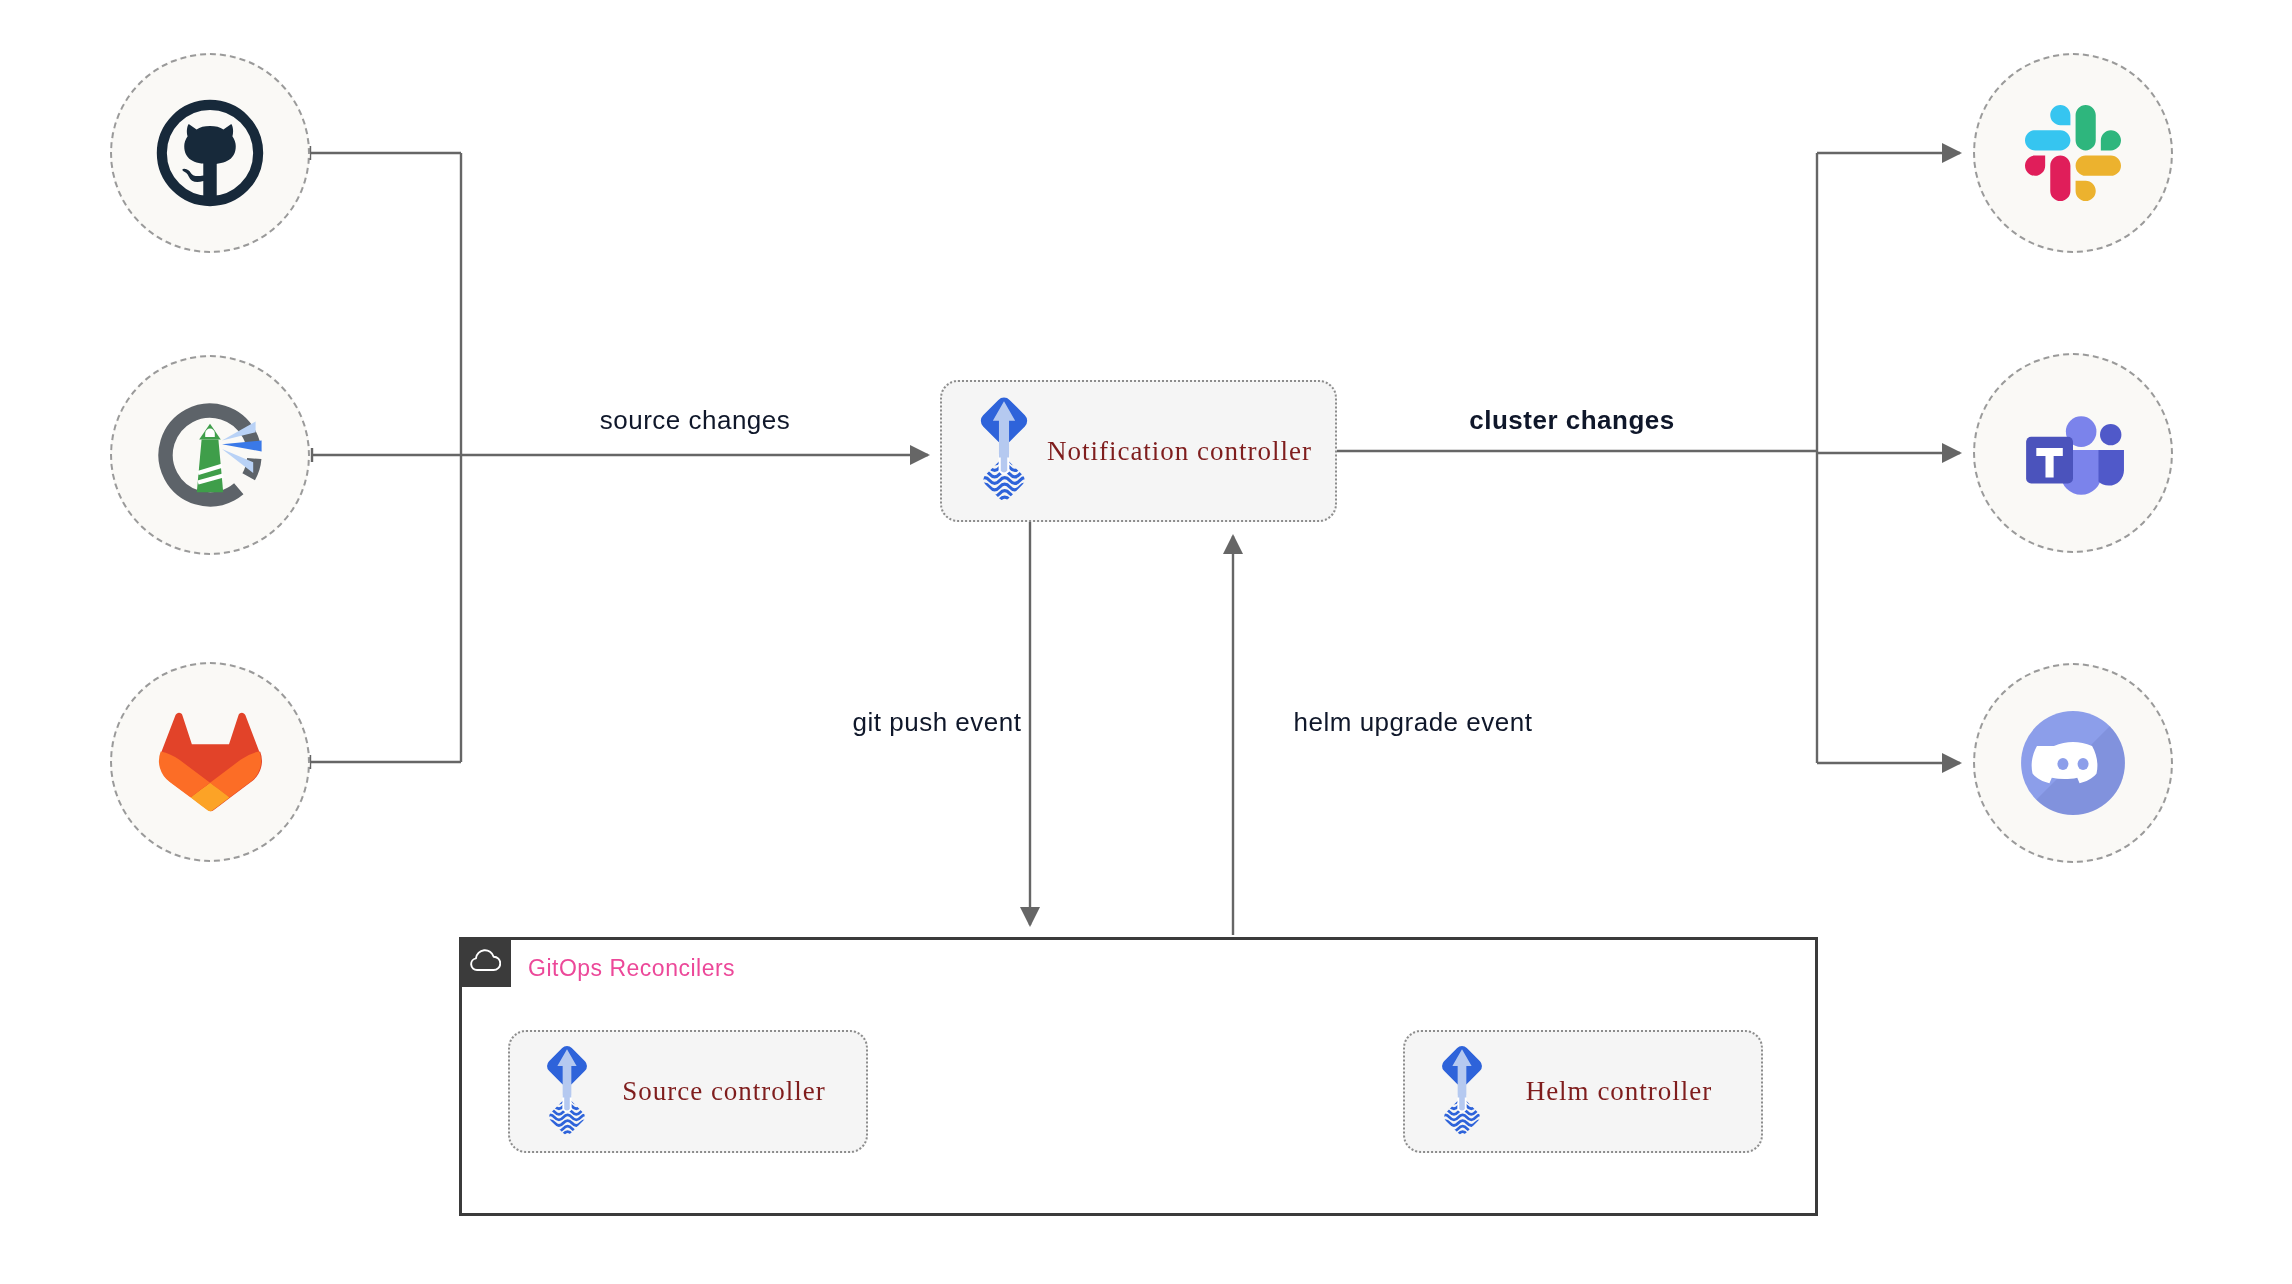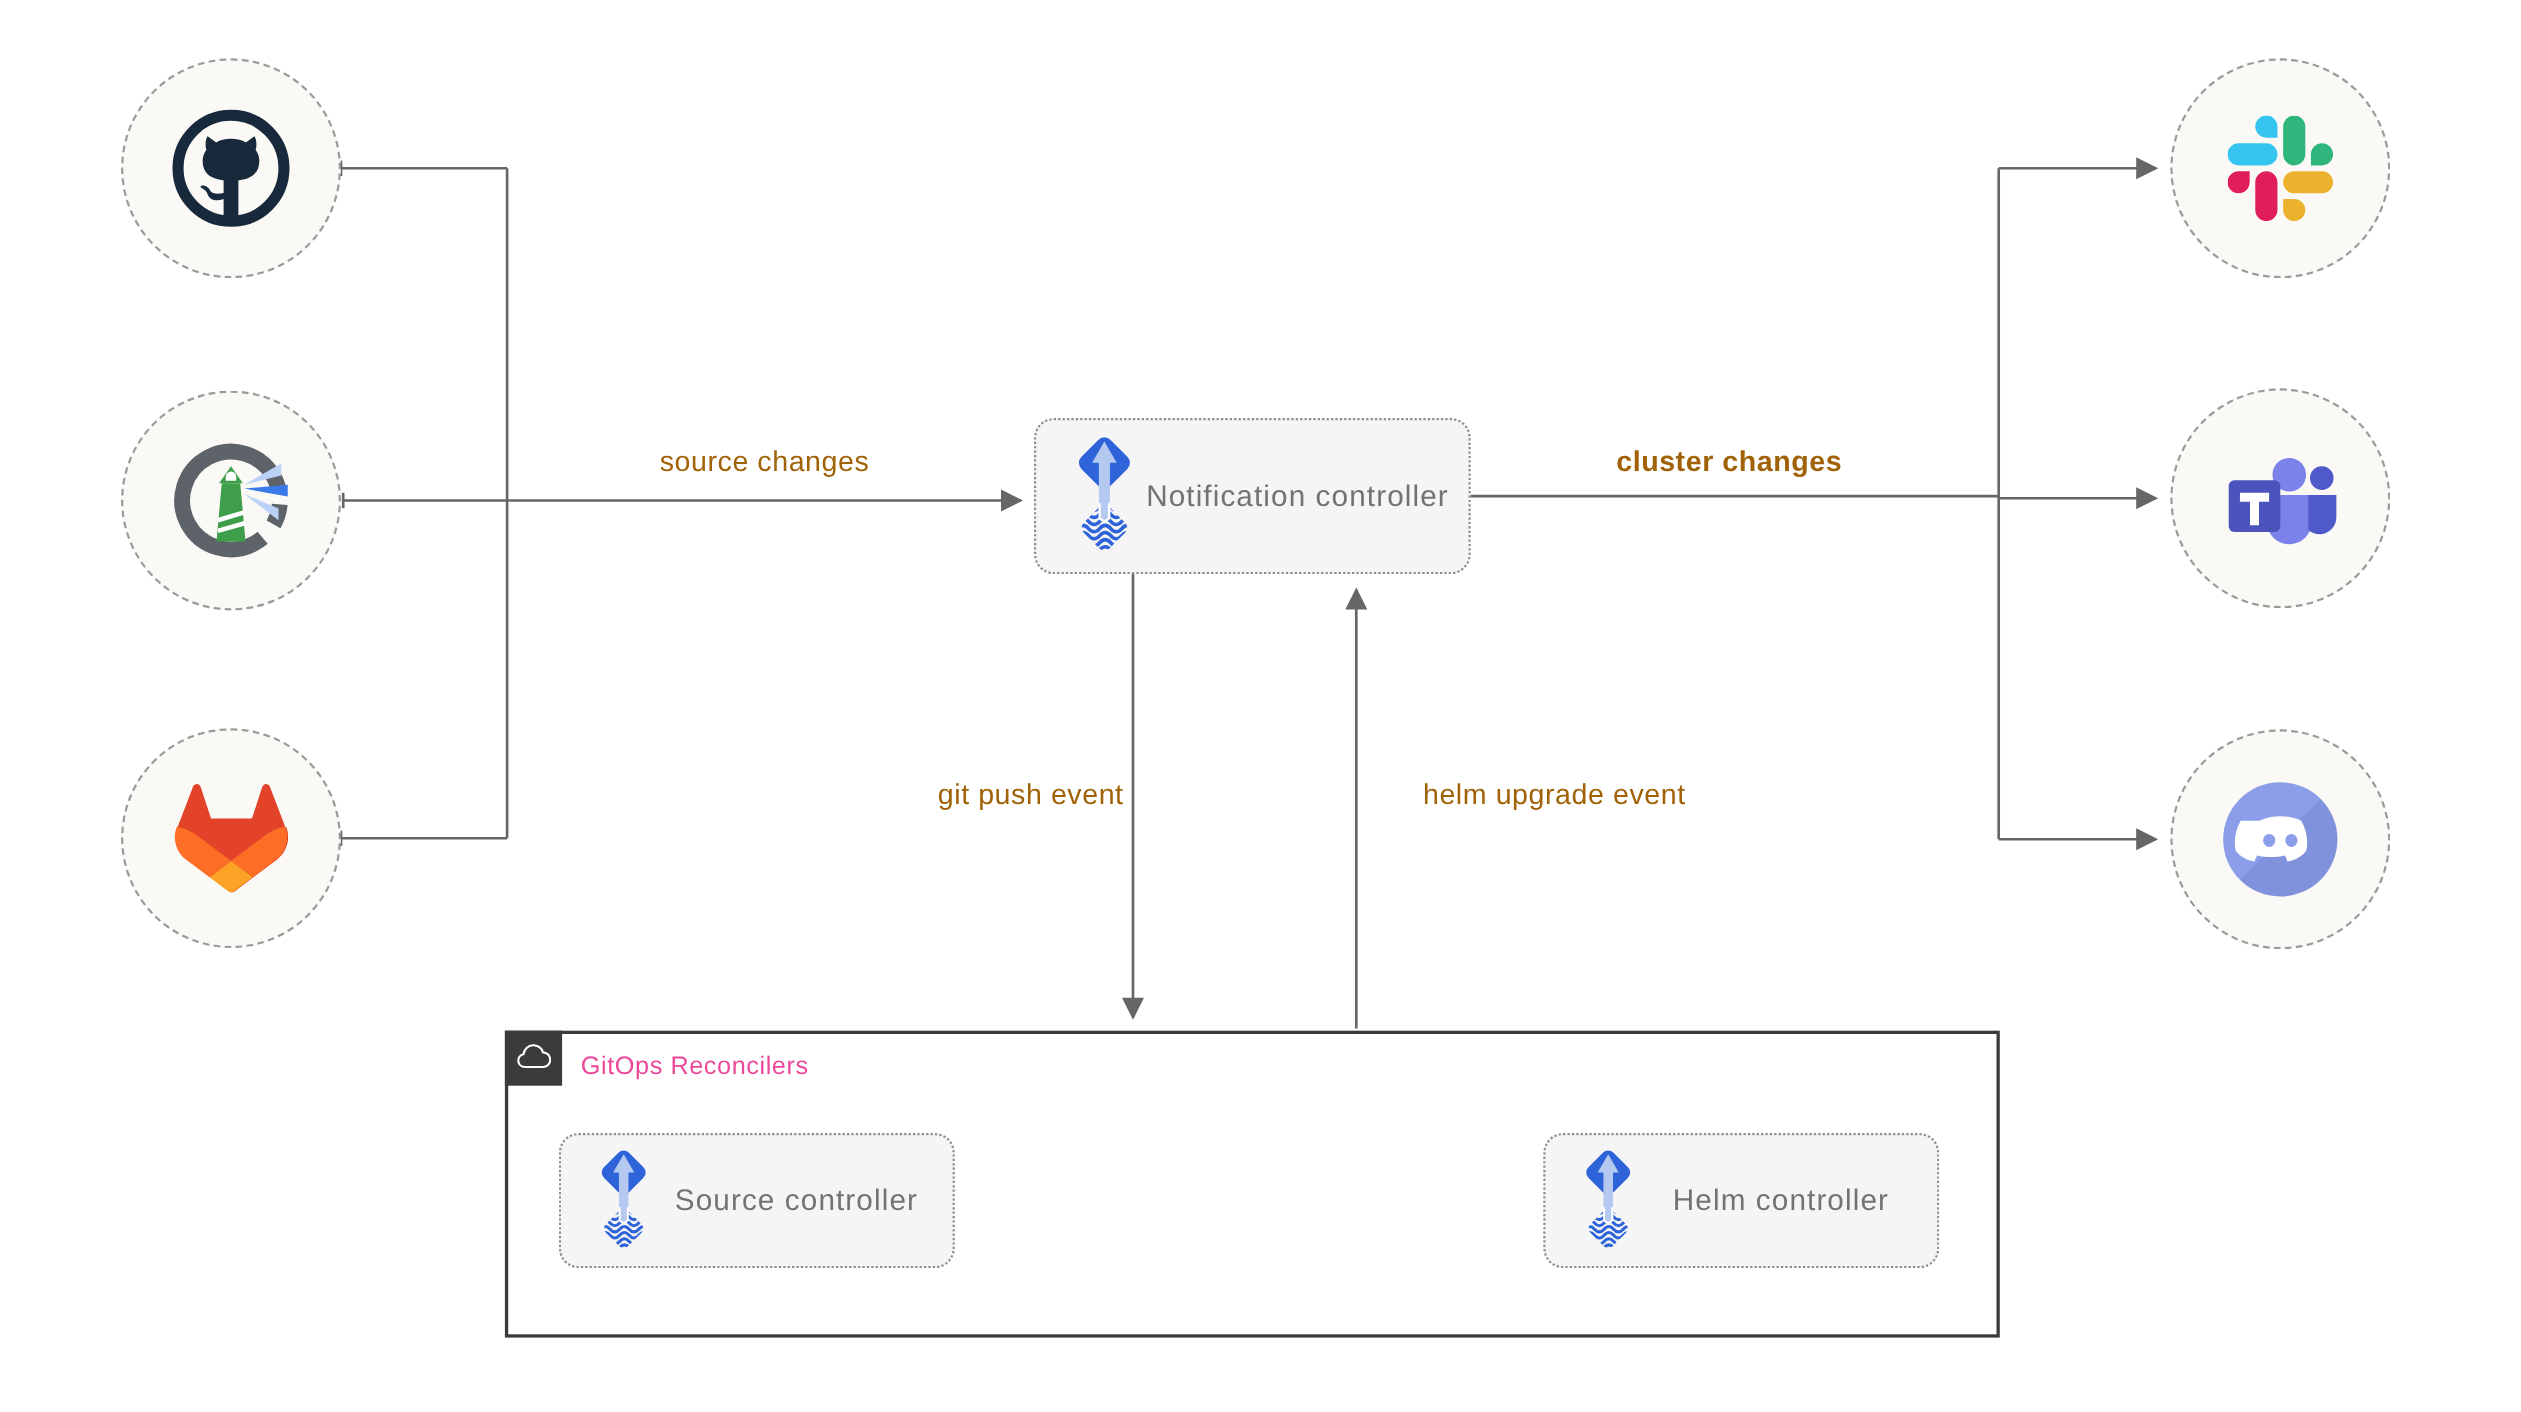"source changes" .edge-label { color: #a16207 -> #0f172a }
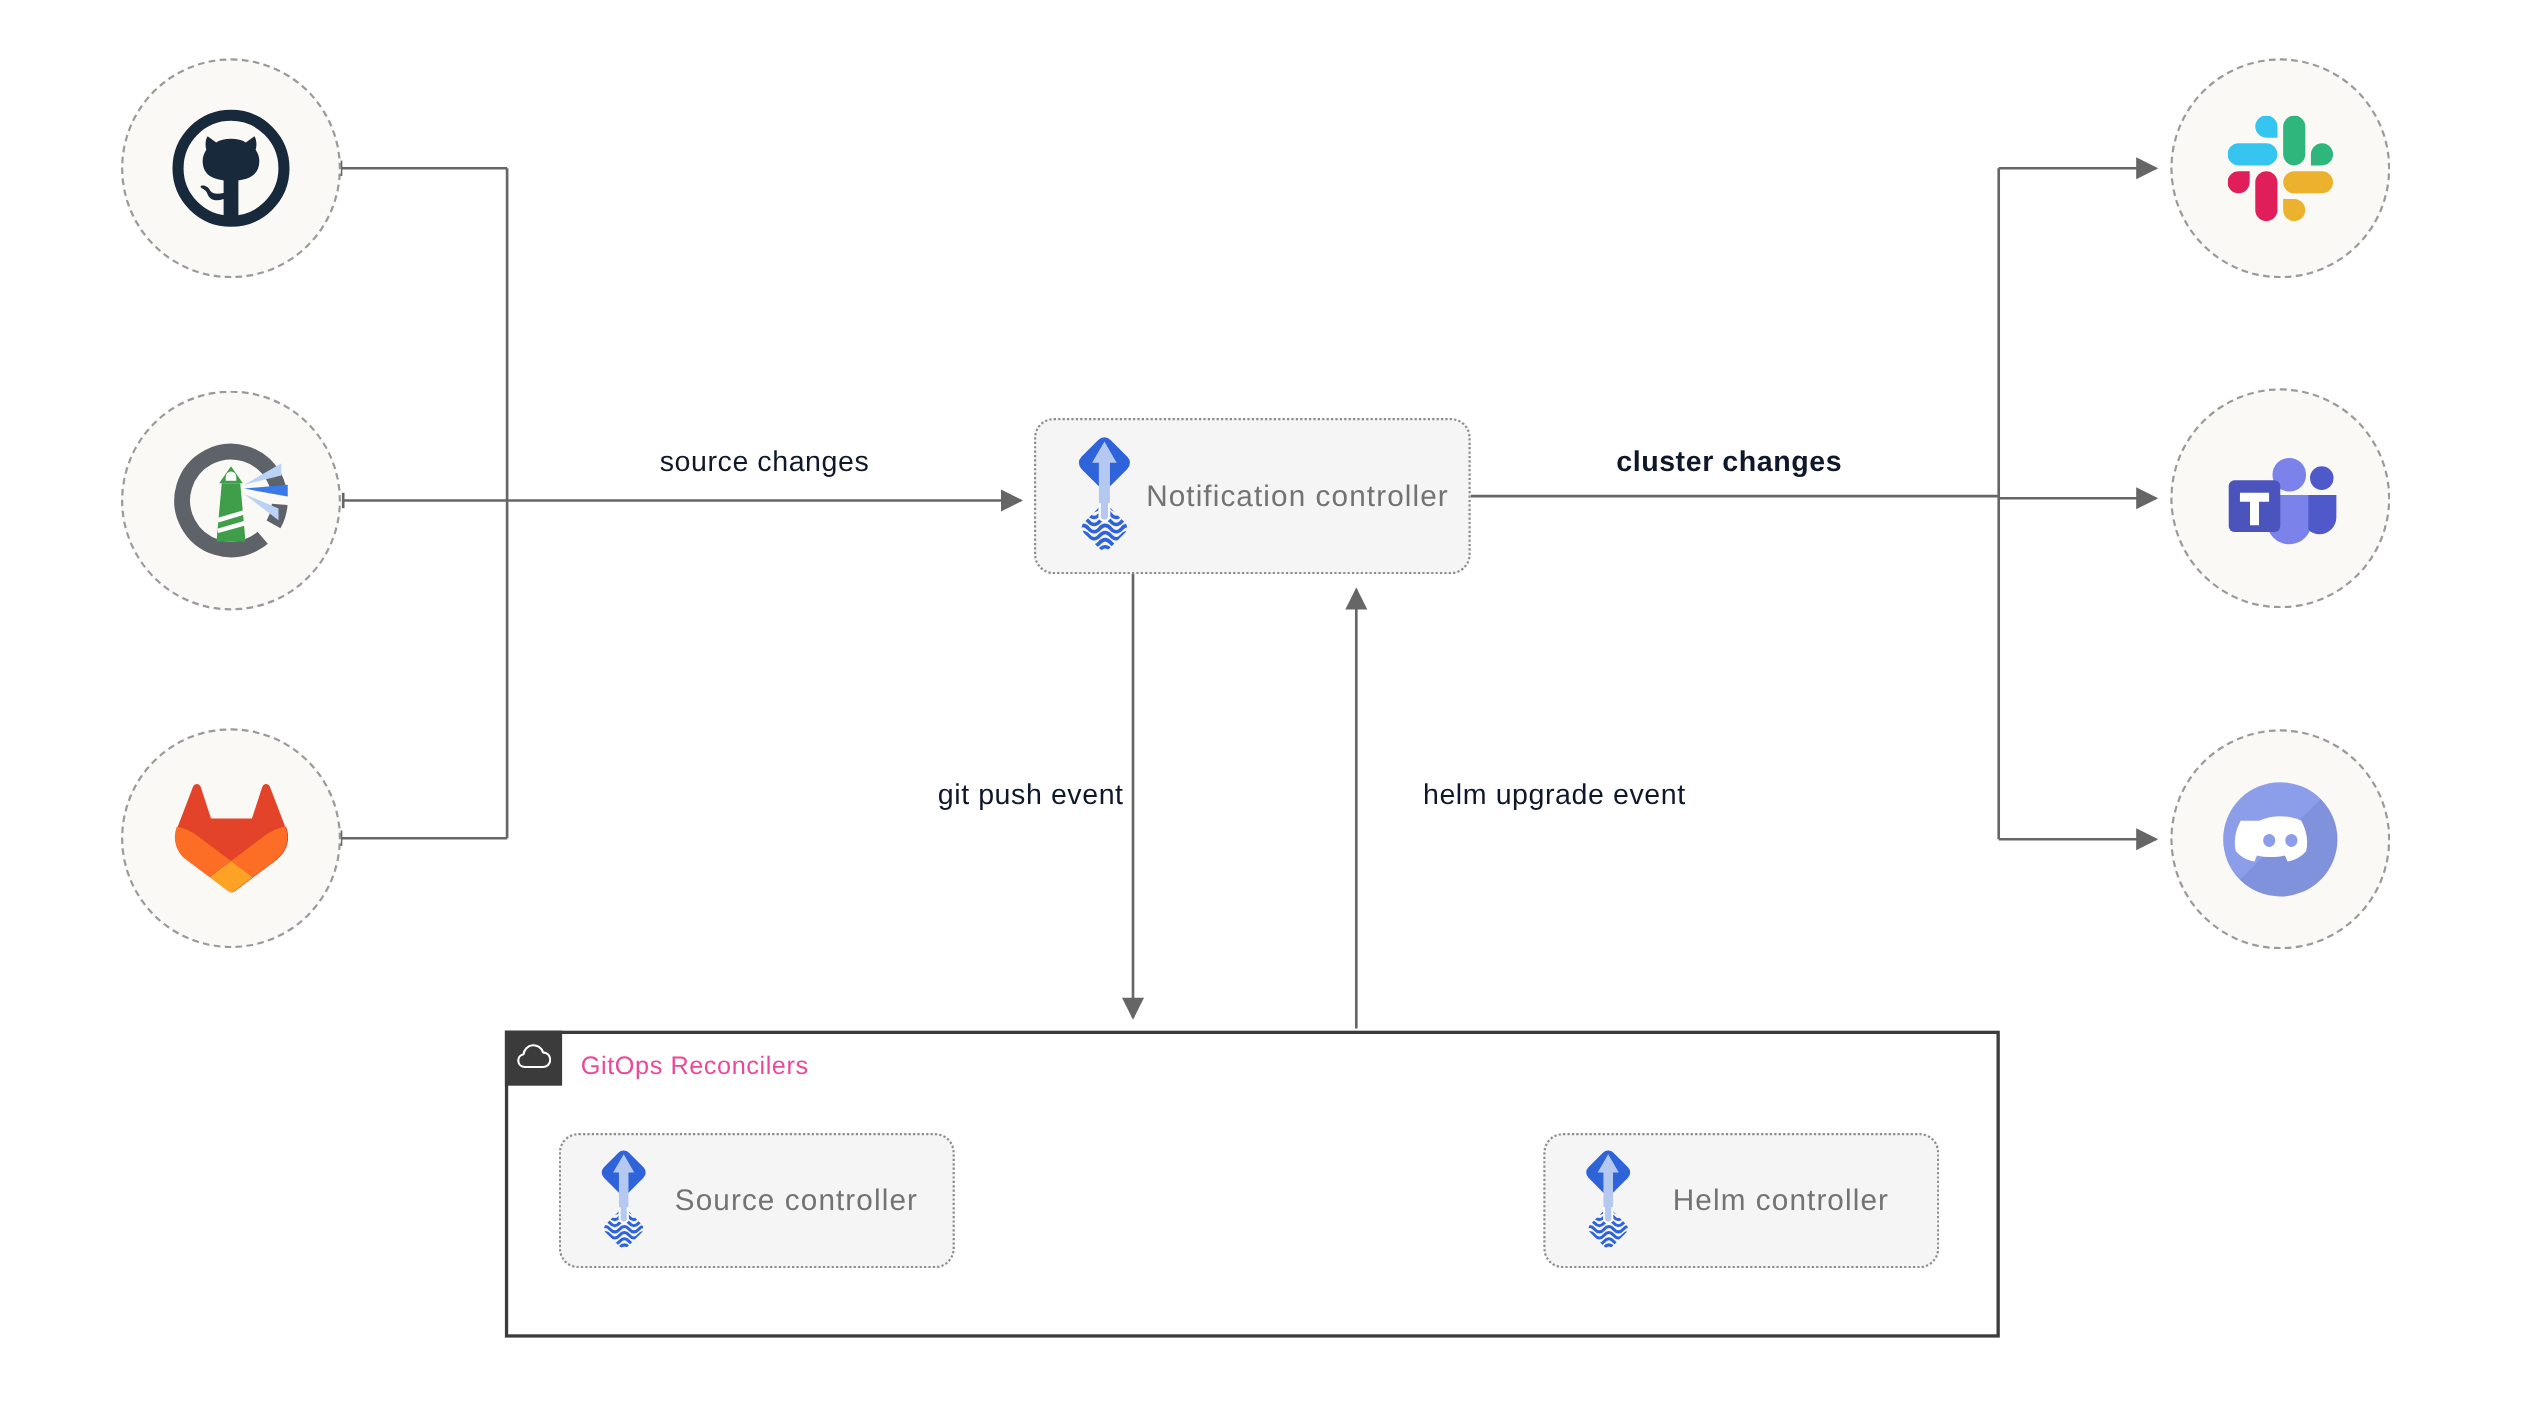"Notification controller" .node-label { color: #737373 -> #7f1d1d; font-family: none -> Liberation Serif, serif }
